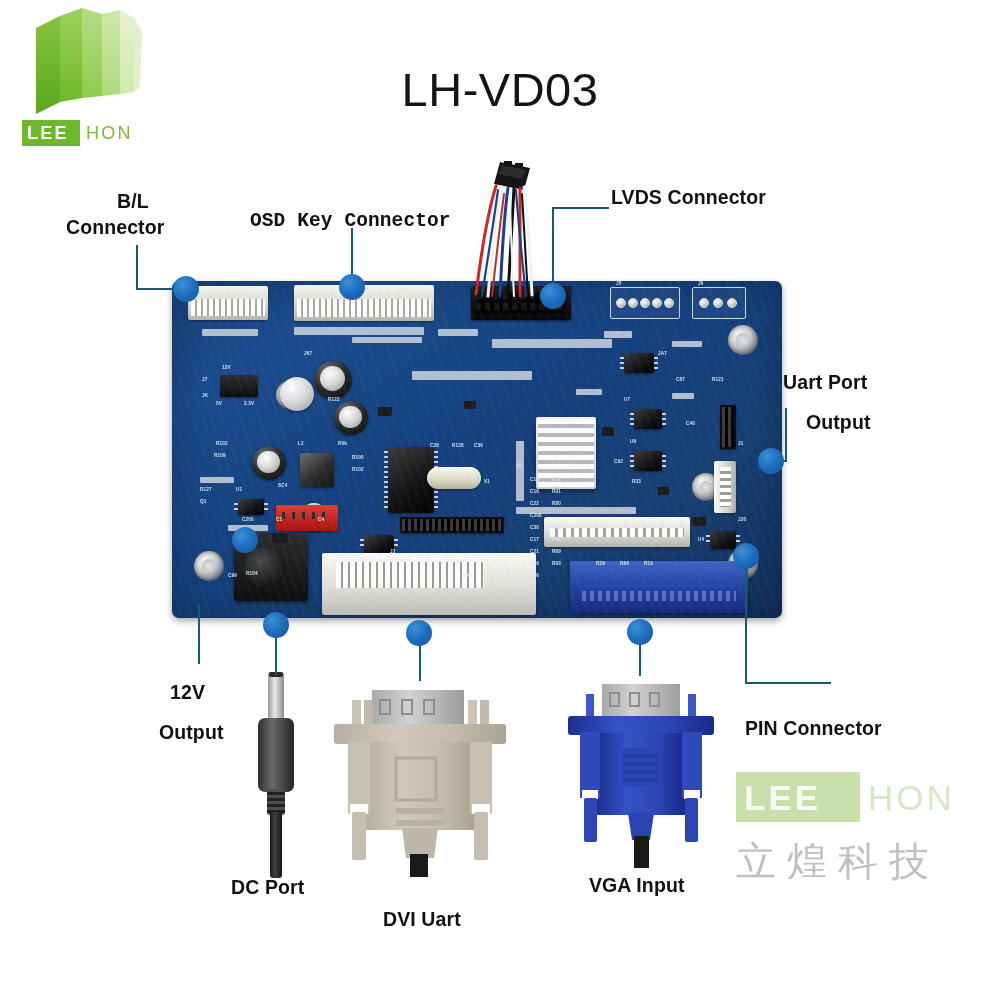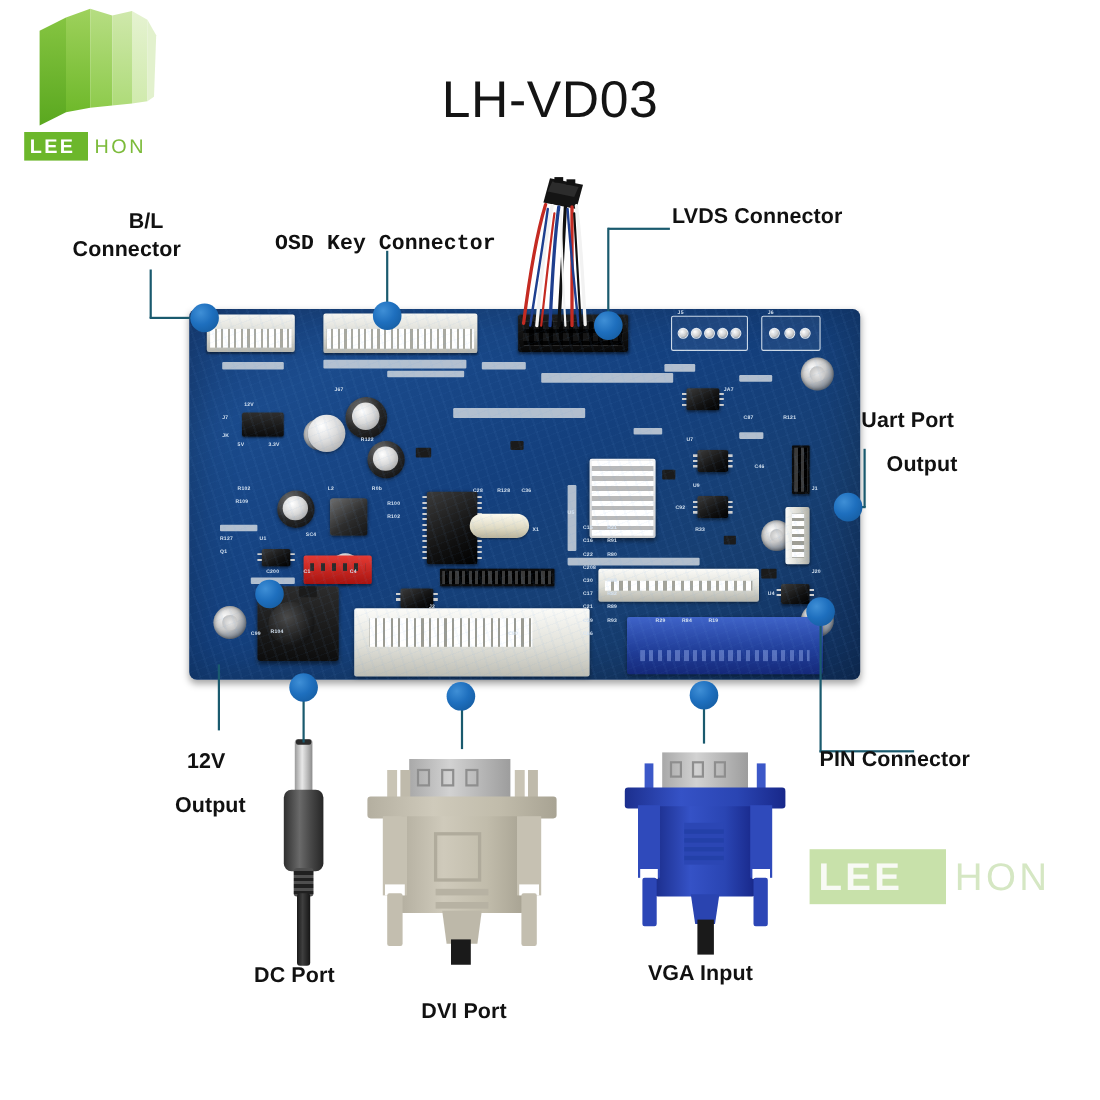"PIN Connector" div.lbl { top: 673px -> 711px }
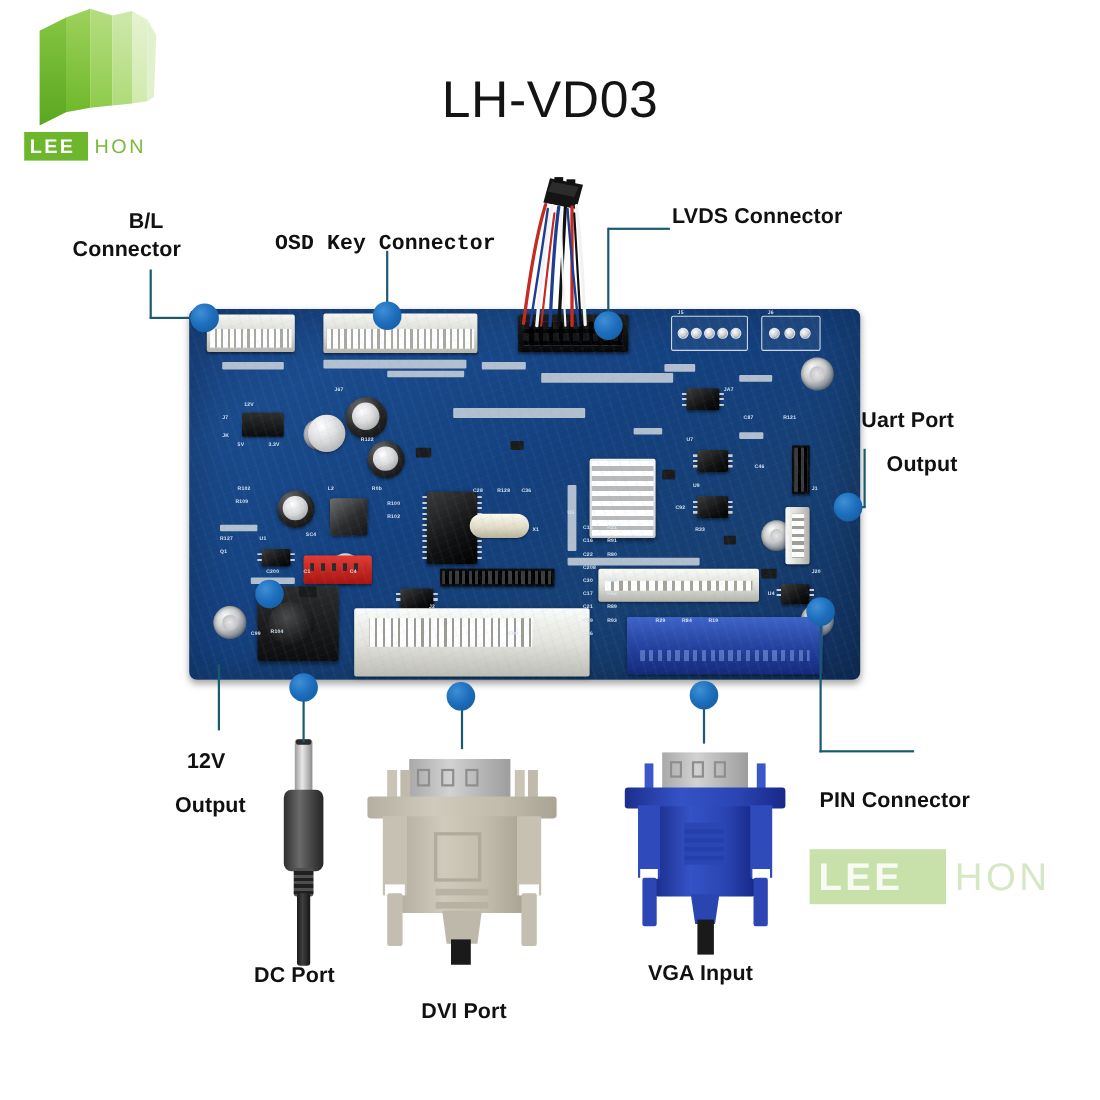"立煌科技" div { html: none -> <div>立煌科技</div> }
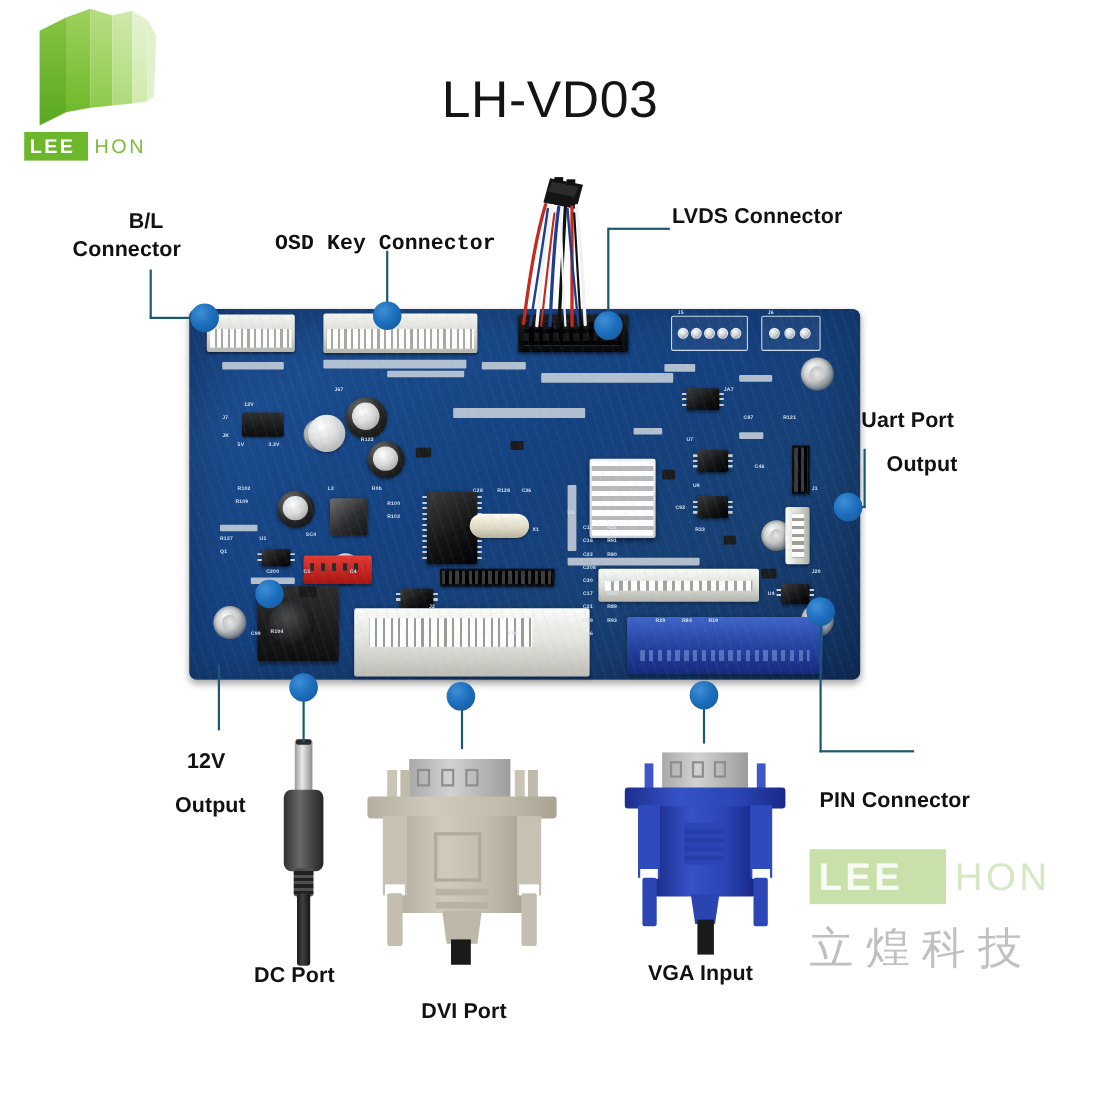"DVI Port" div.lbl { text: Port -> Uart }
